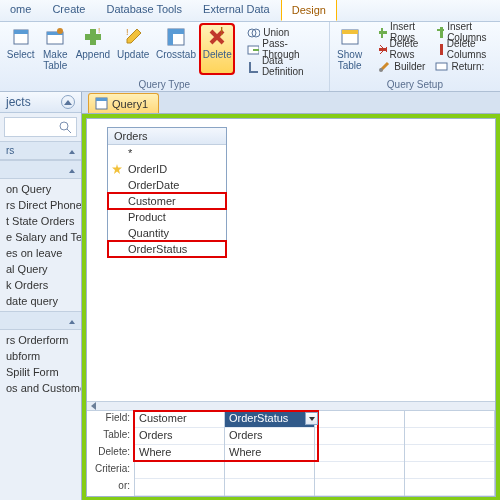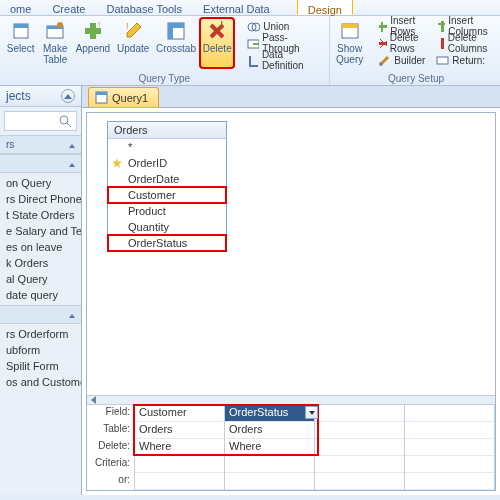"ome" .tabs { height: 16px -> 22px }
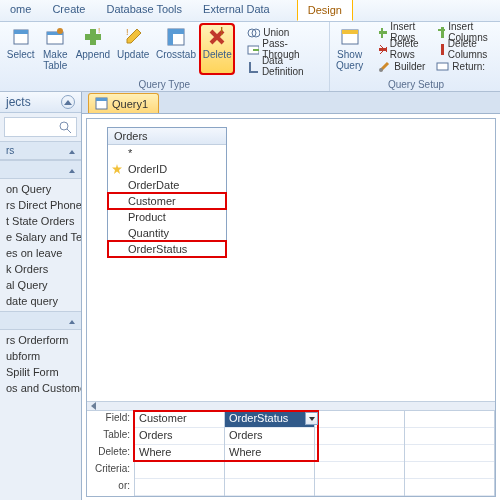"Design" .tab.active { margin-left: 16px -> none }
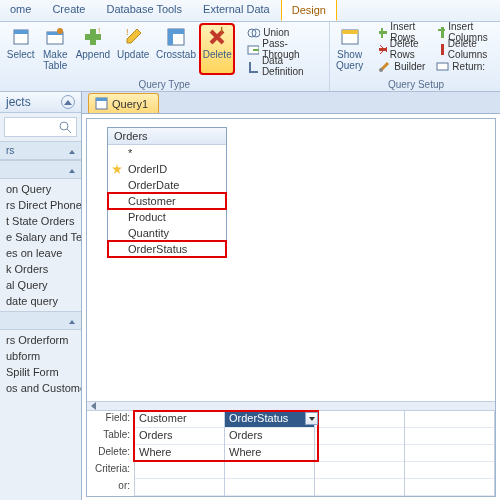"Show" span.lbl { text: Query -> Table }
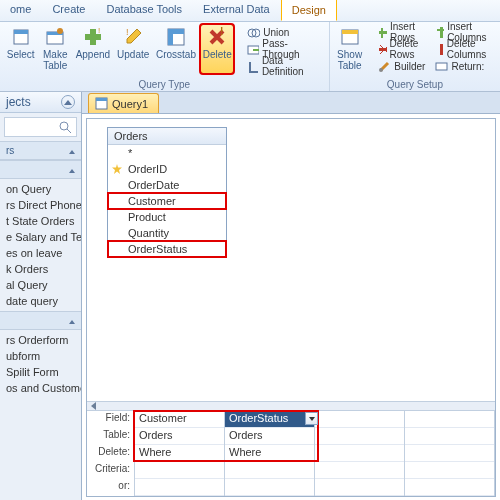"Query1" .main { background: #ffffff -> #84cc16 }
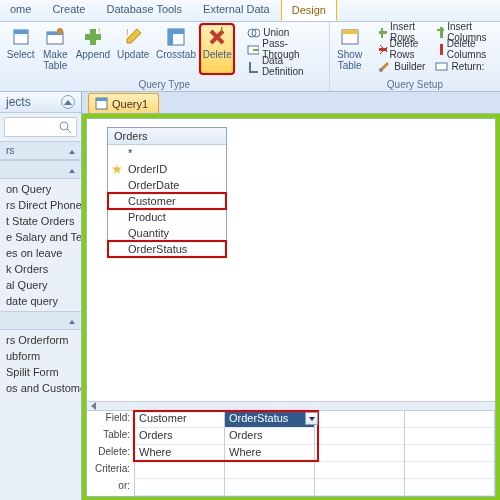"k Orders" div { order: before "al Query" -> after "al Query" }
